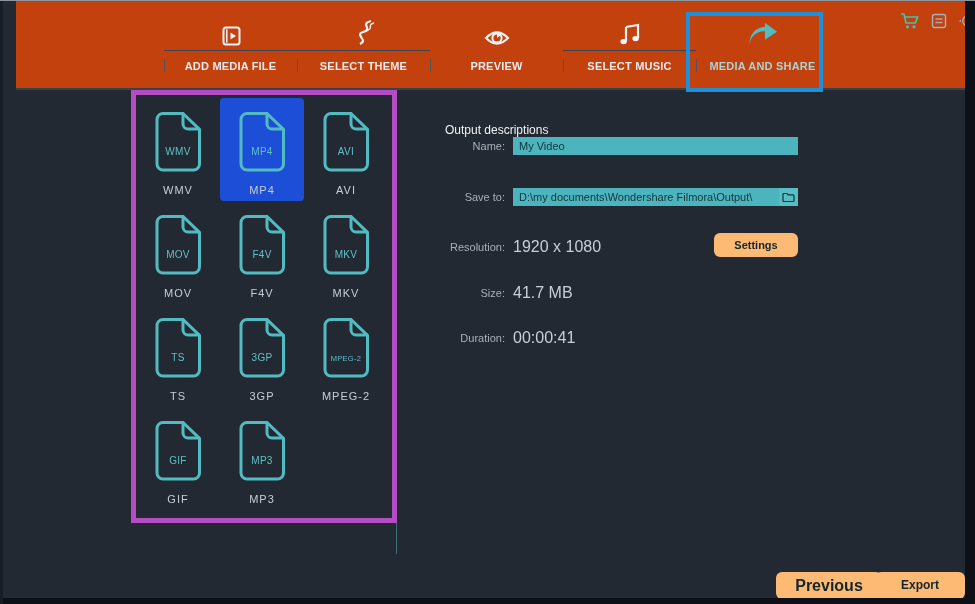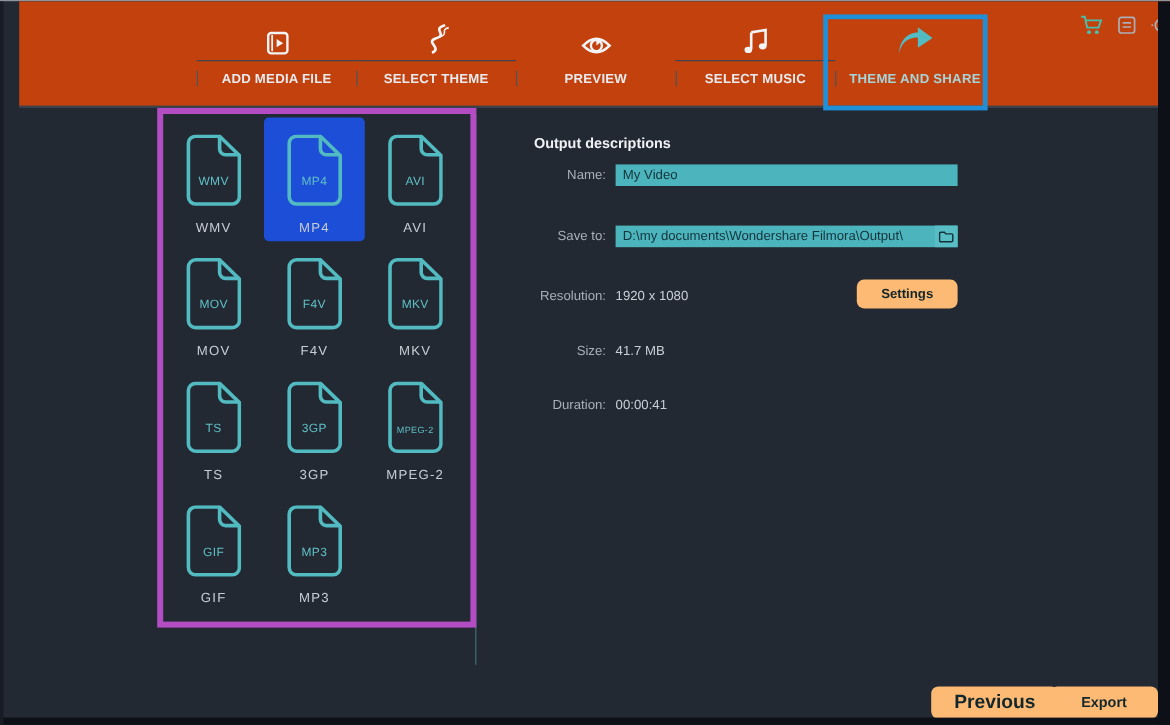"THEME AND SHARE" div.tab-label { text: THEME -> MEDIA }
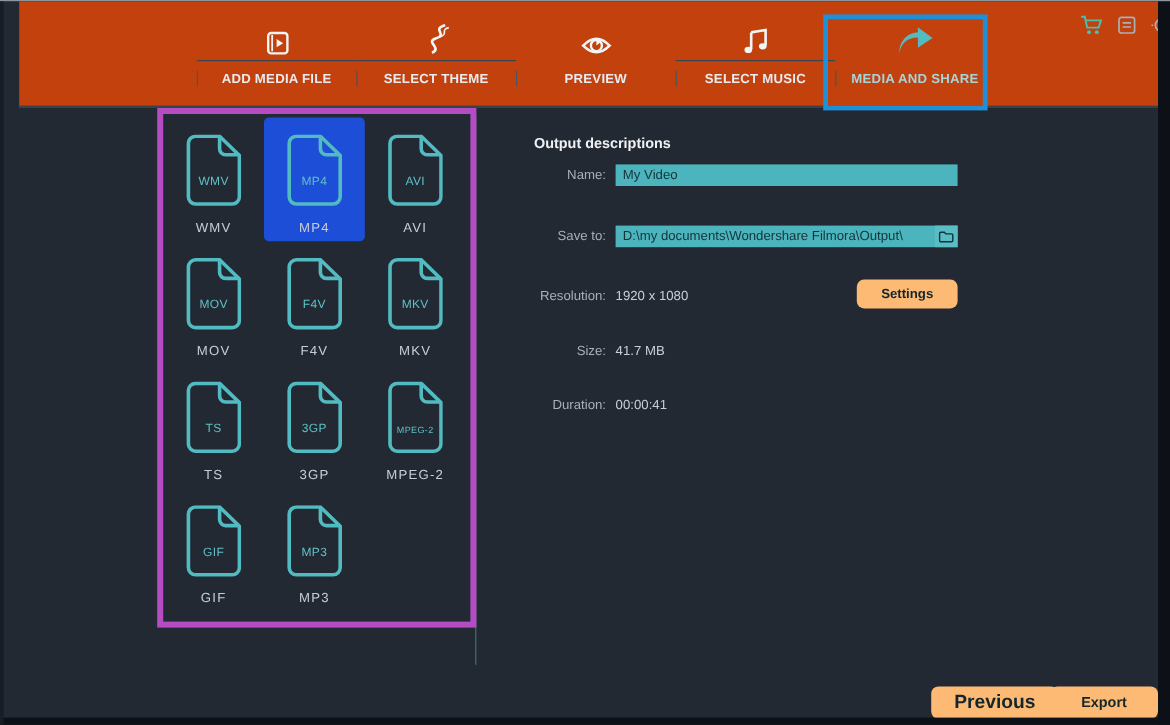"Output descriptions" .panel-title { font-weight: bold -> normal; top: 111px -> 122px }
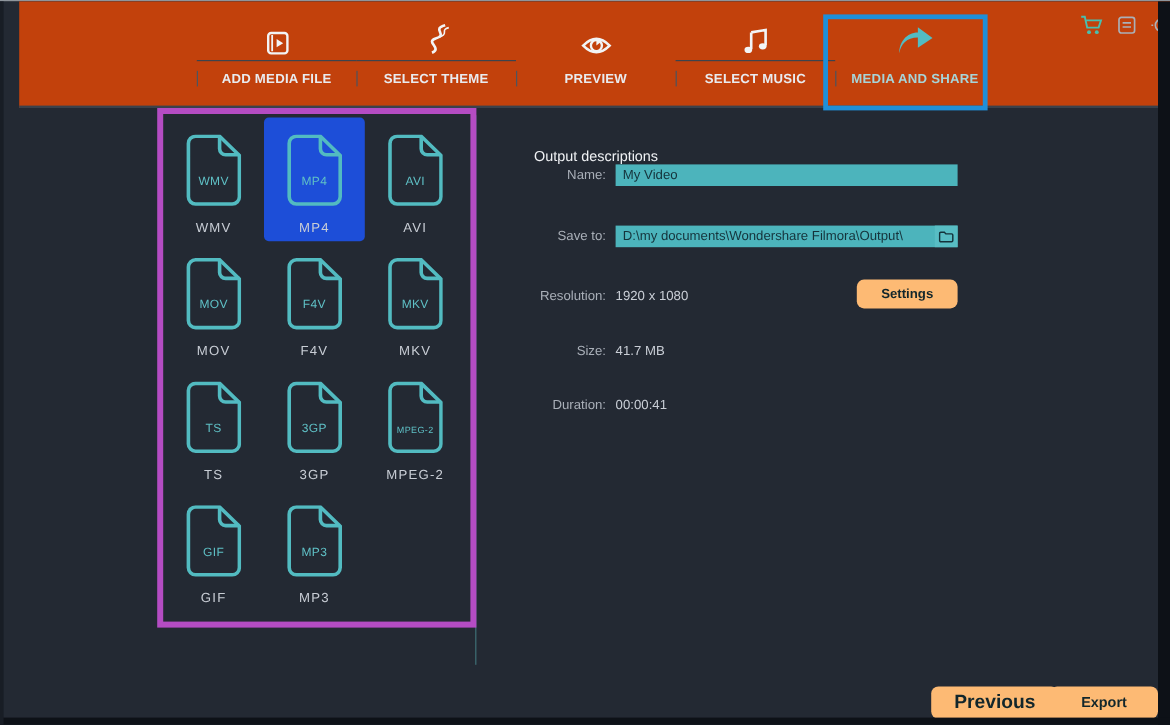"1920 x 1080" .row-value { font-size: 11px -> 16px }
